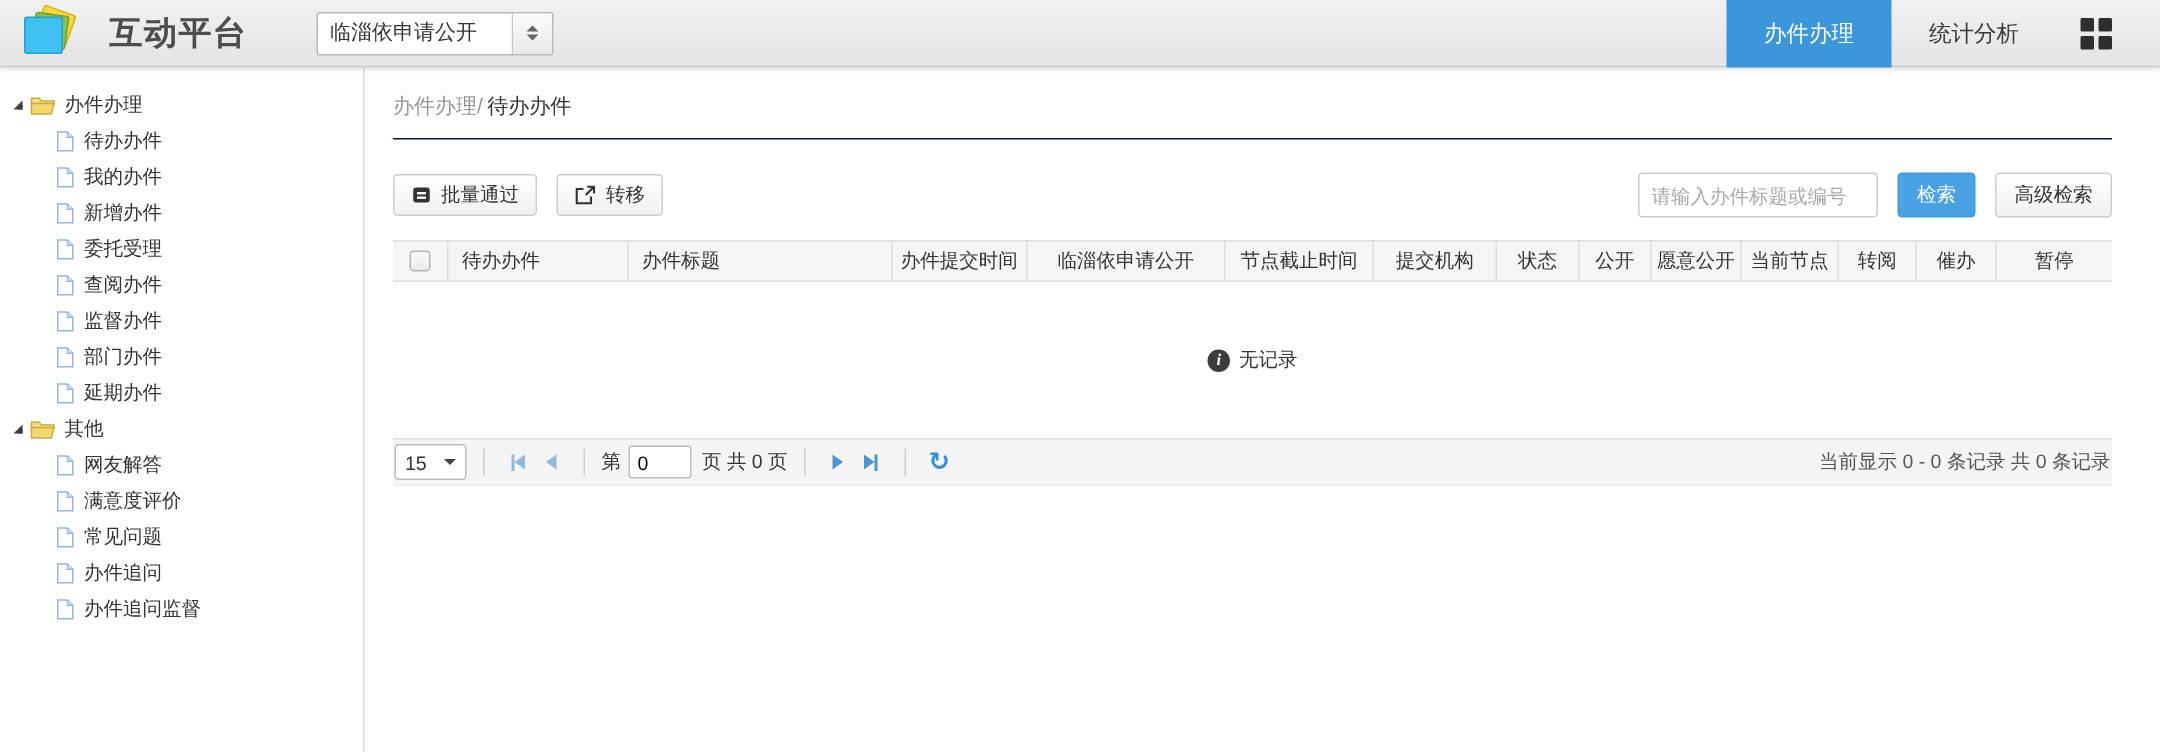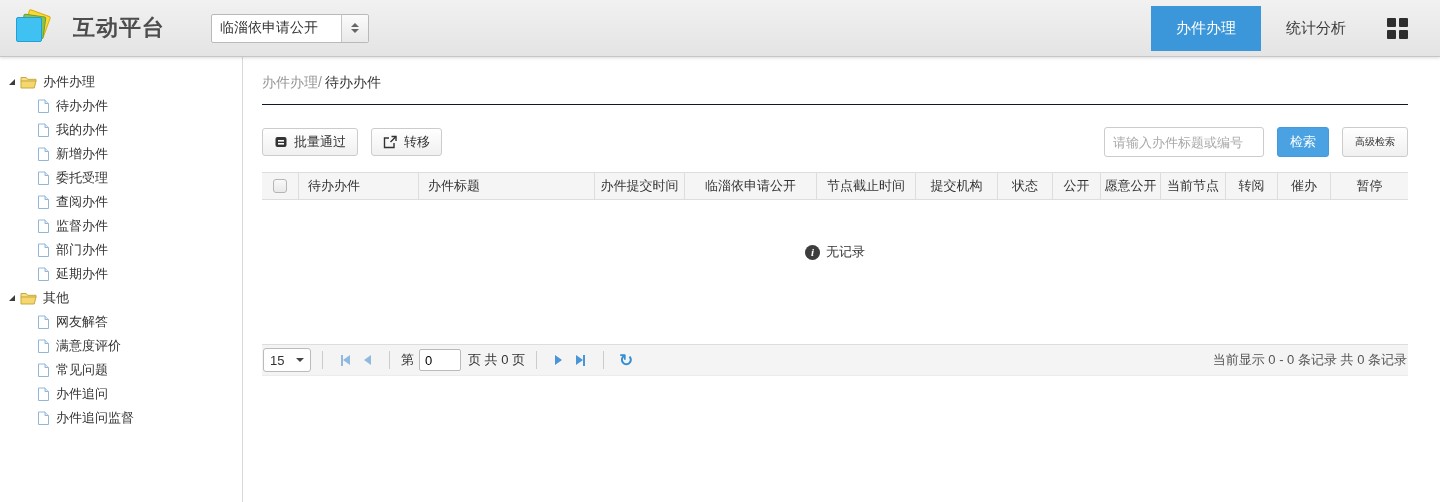"互动平台" .header { height: 57px -> 45px }
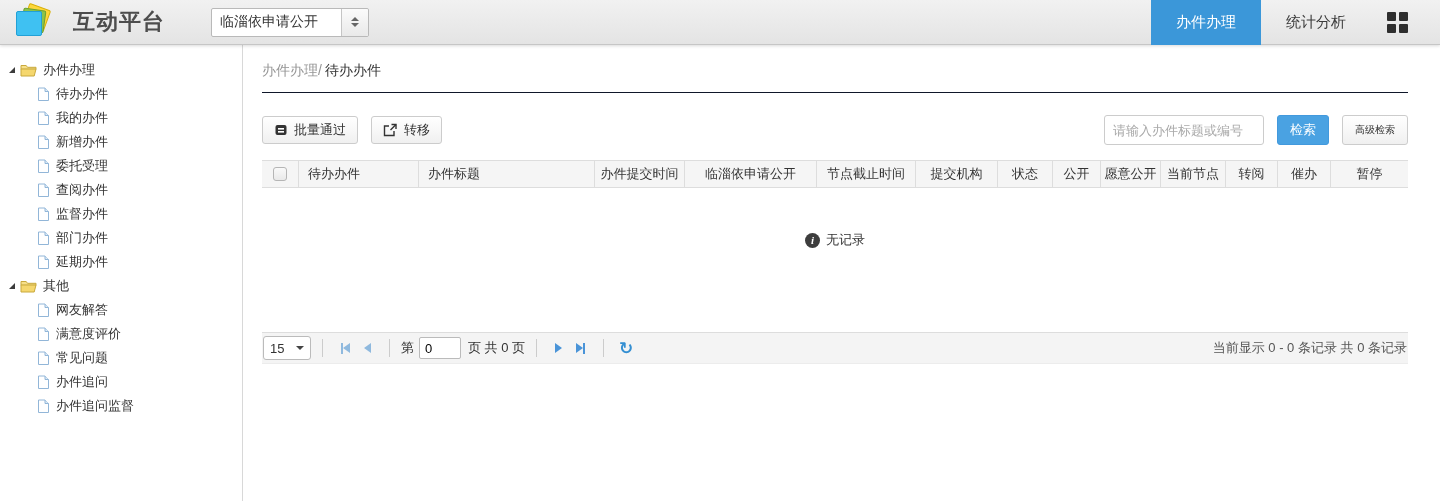"高级检索" .btn-adv { font-size: 10px -> 13px }
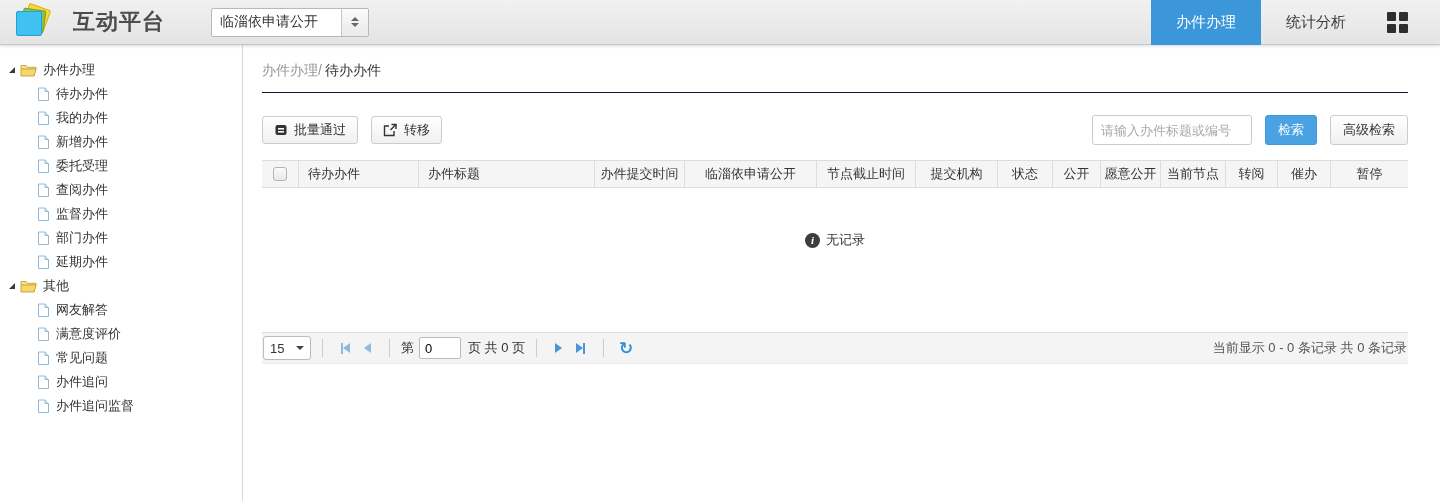"15" .pager { margin-top: 40px -> none }
